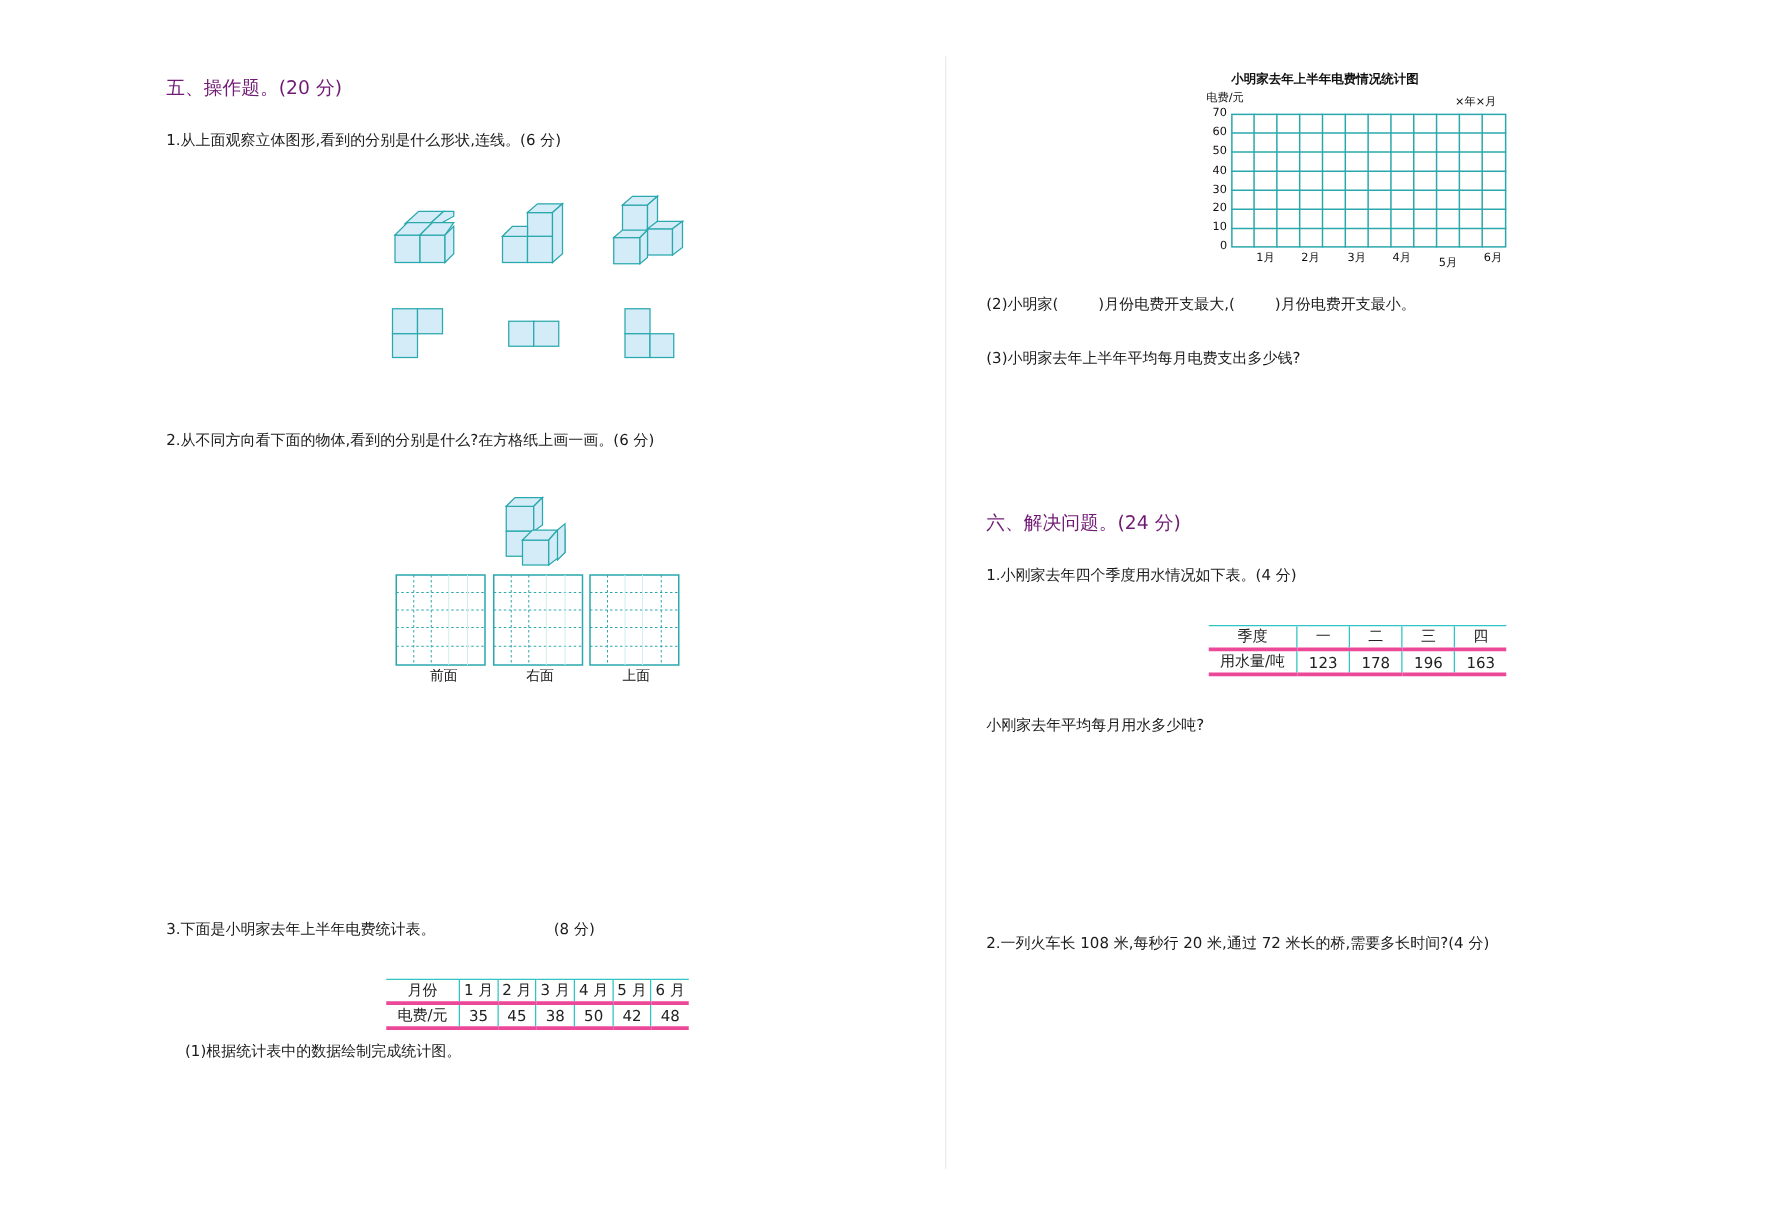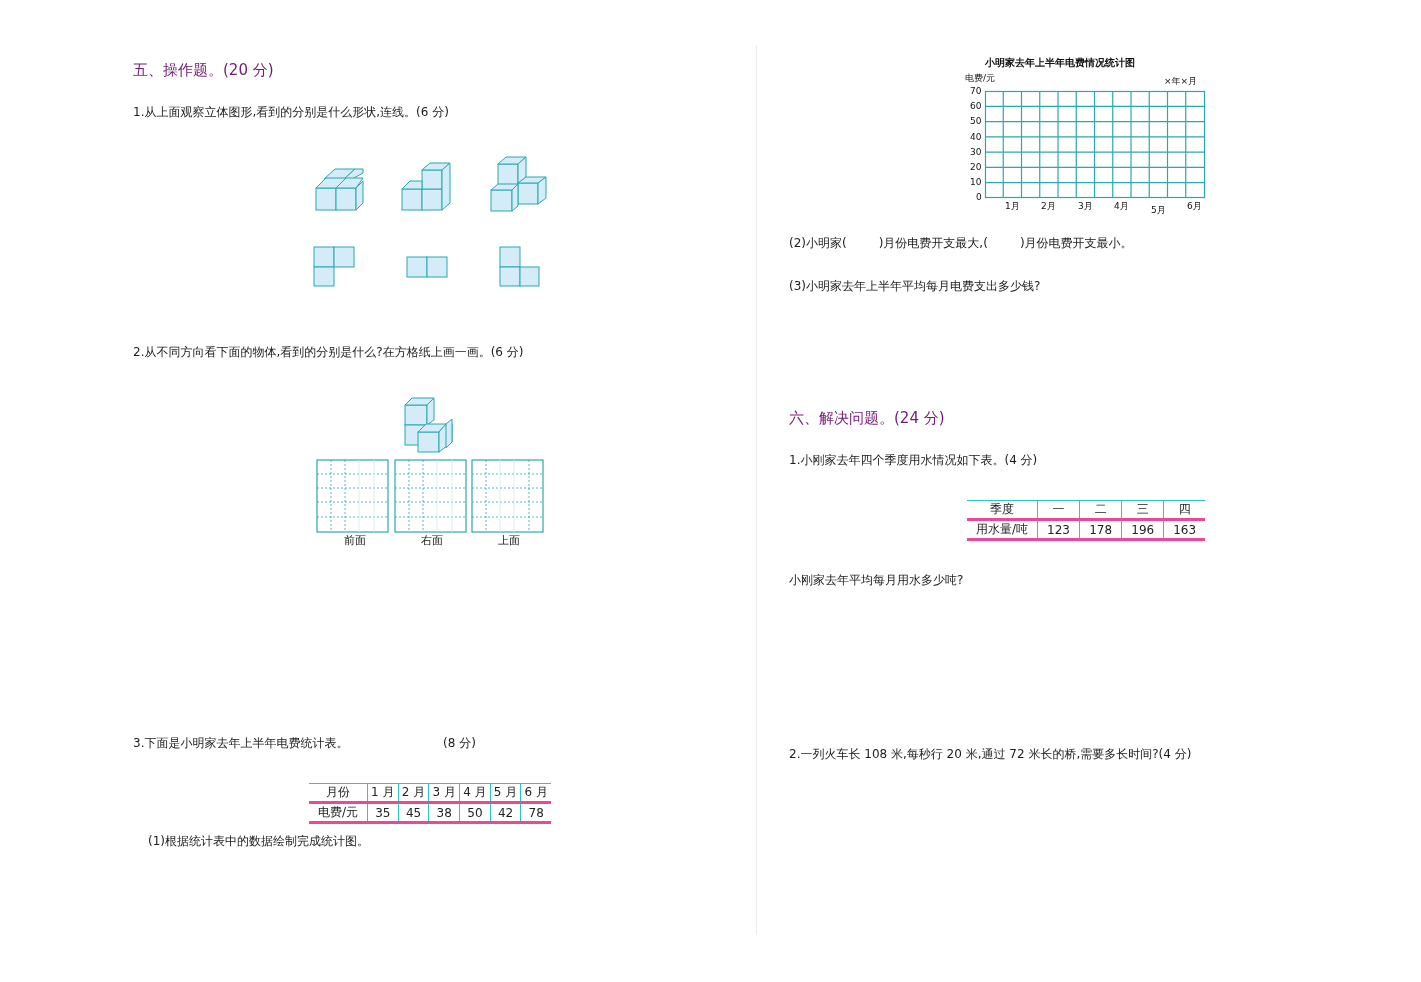"78" td { text: 78 -> 48 }
